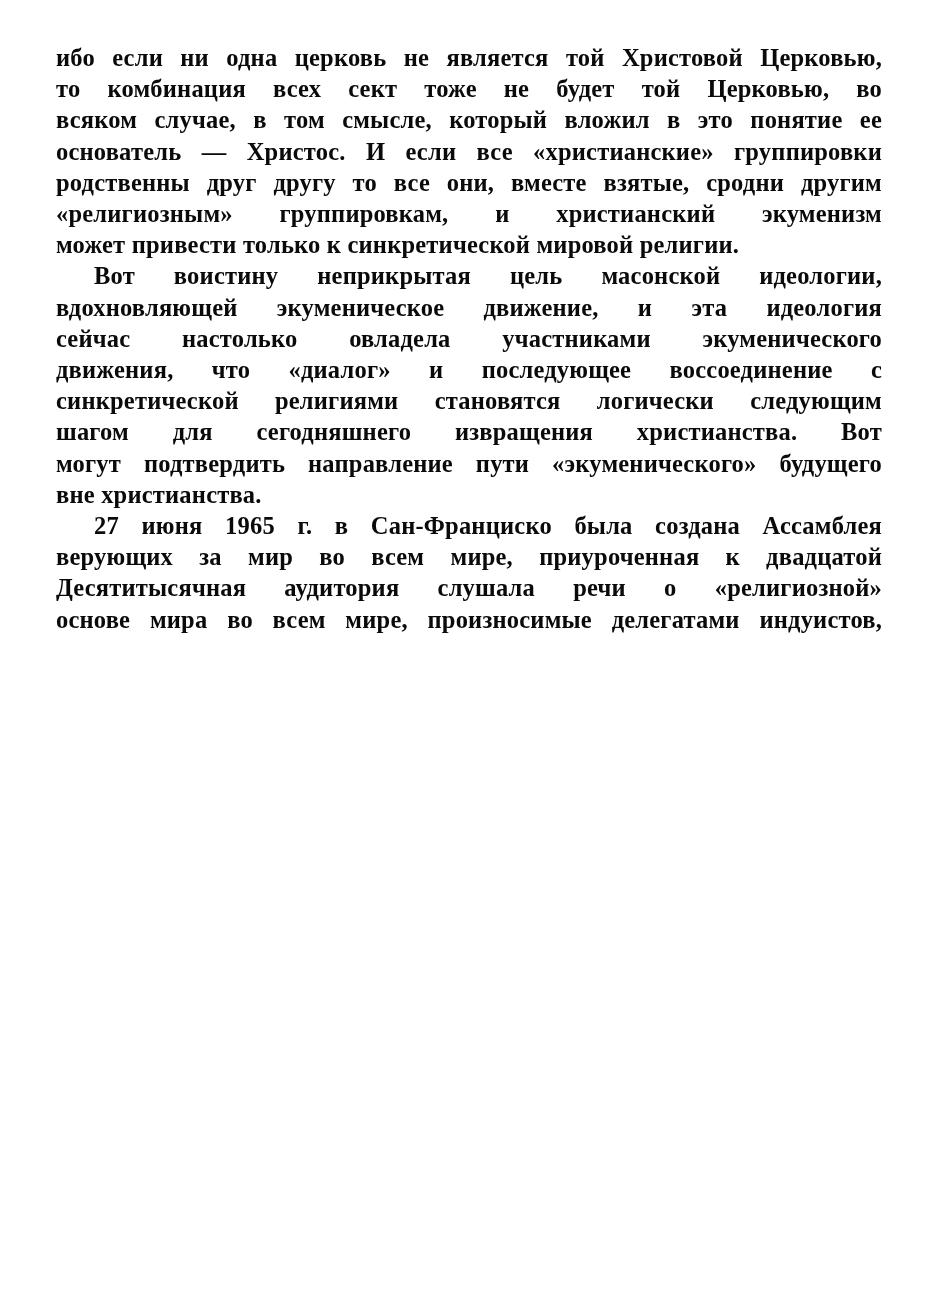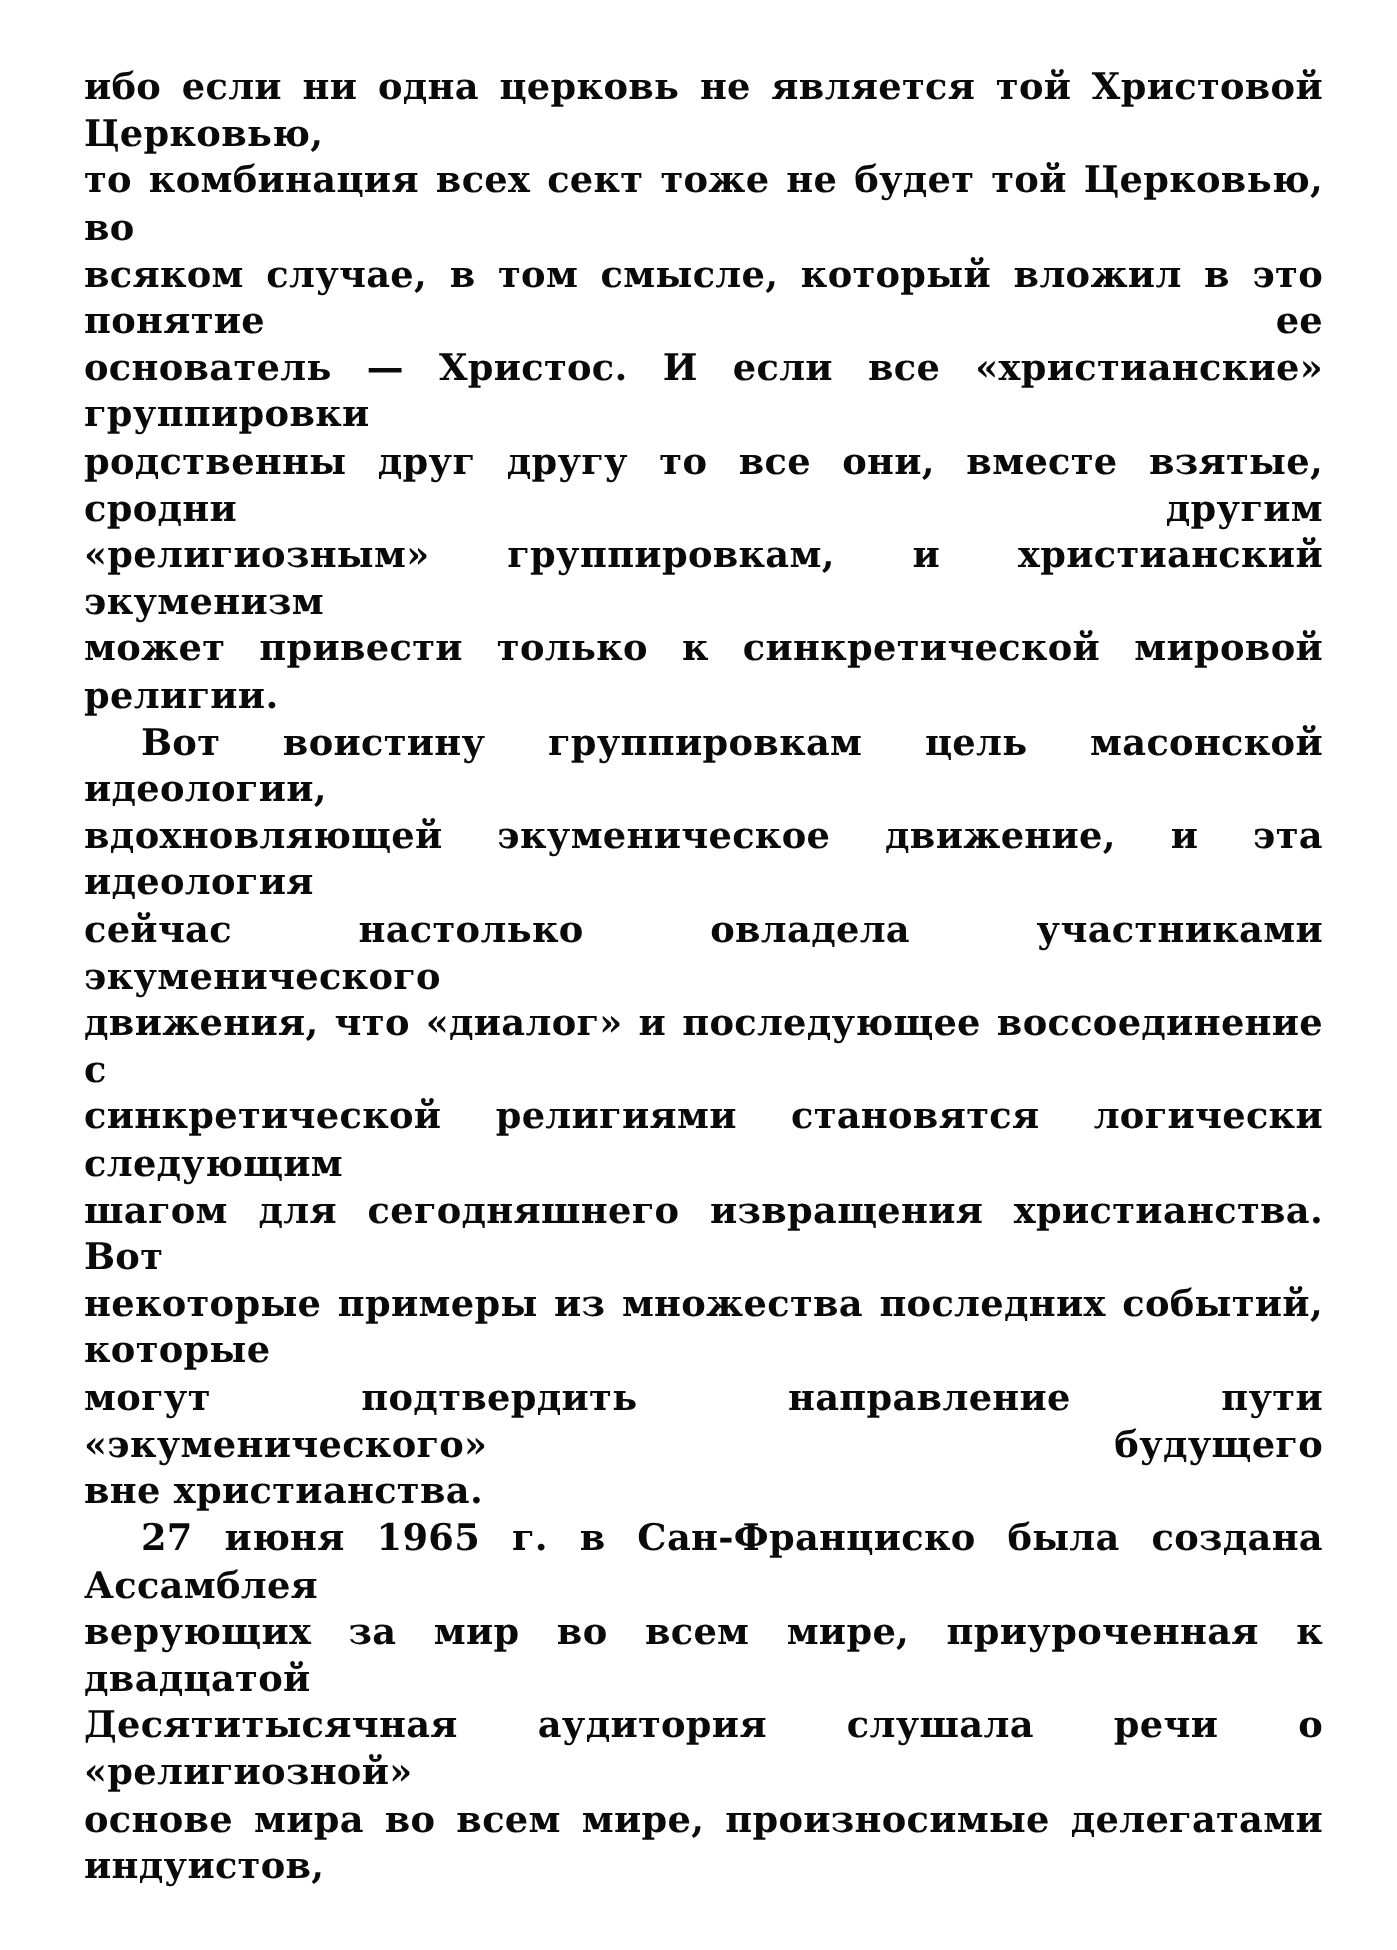"ибо если ни одна церковь" .line { font-family: none -> Liberation Serif, serif }
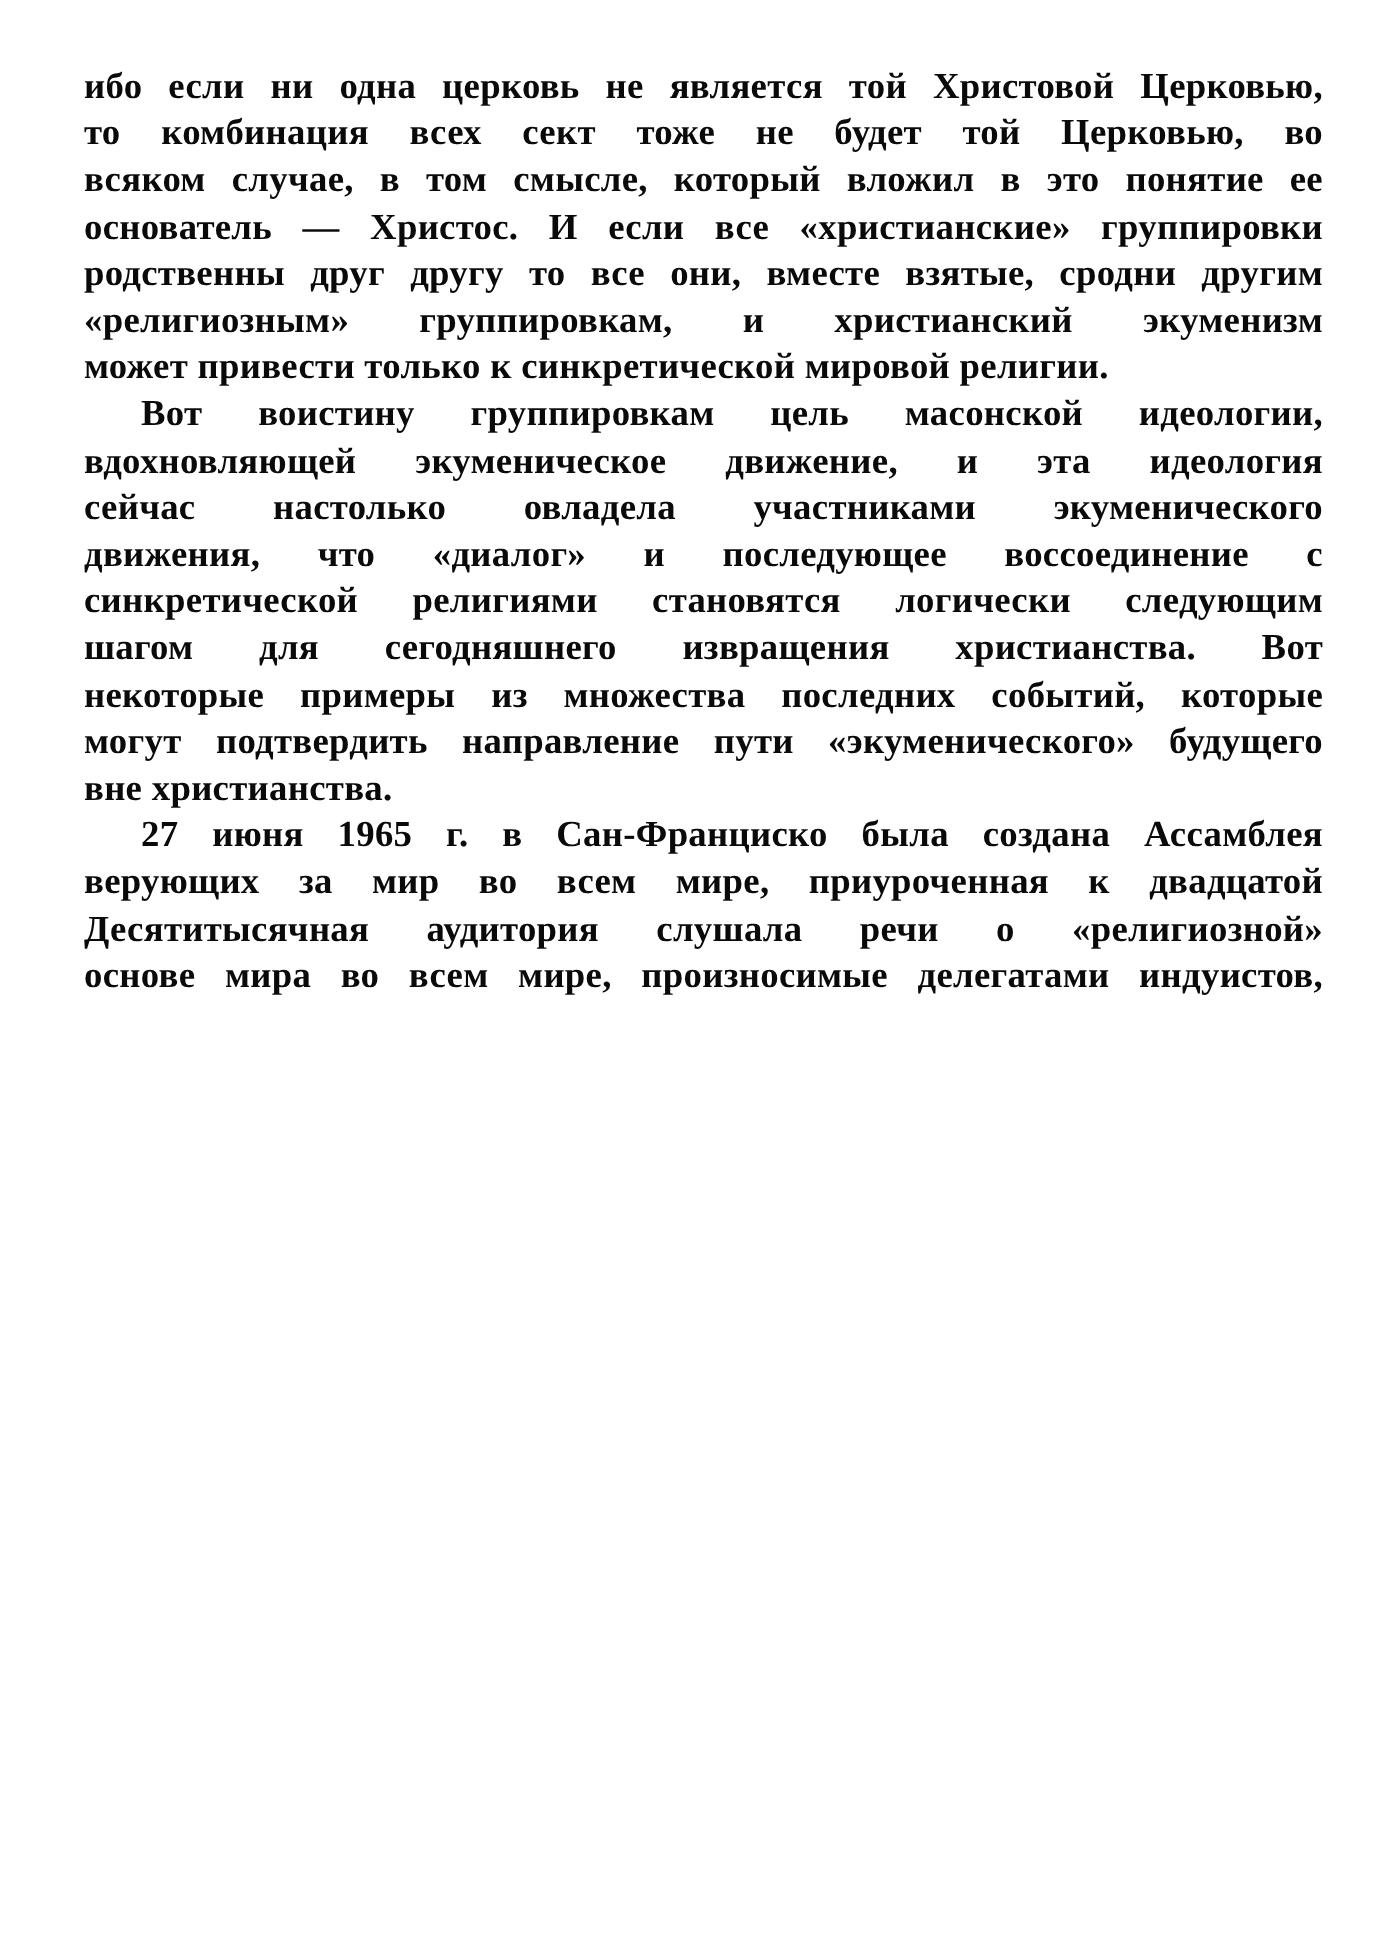"Вот воистину группировкам цель масонской" div.line { text: группировкам -> неприкрытая }
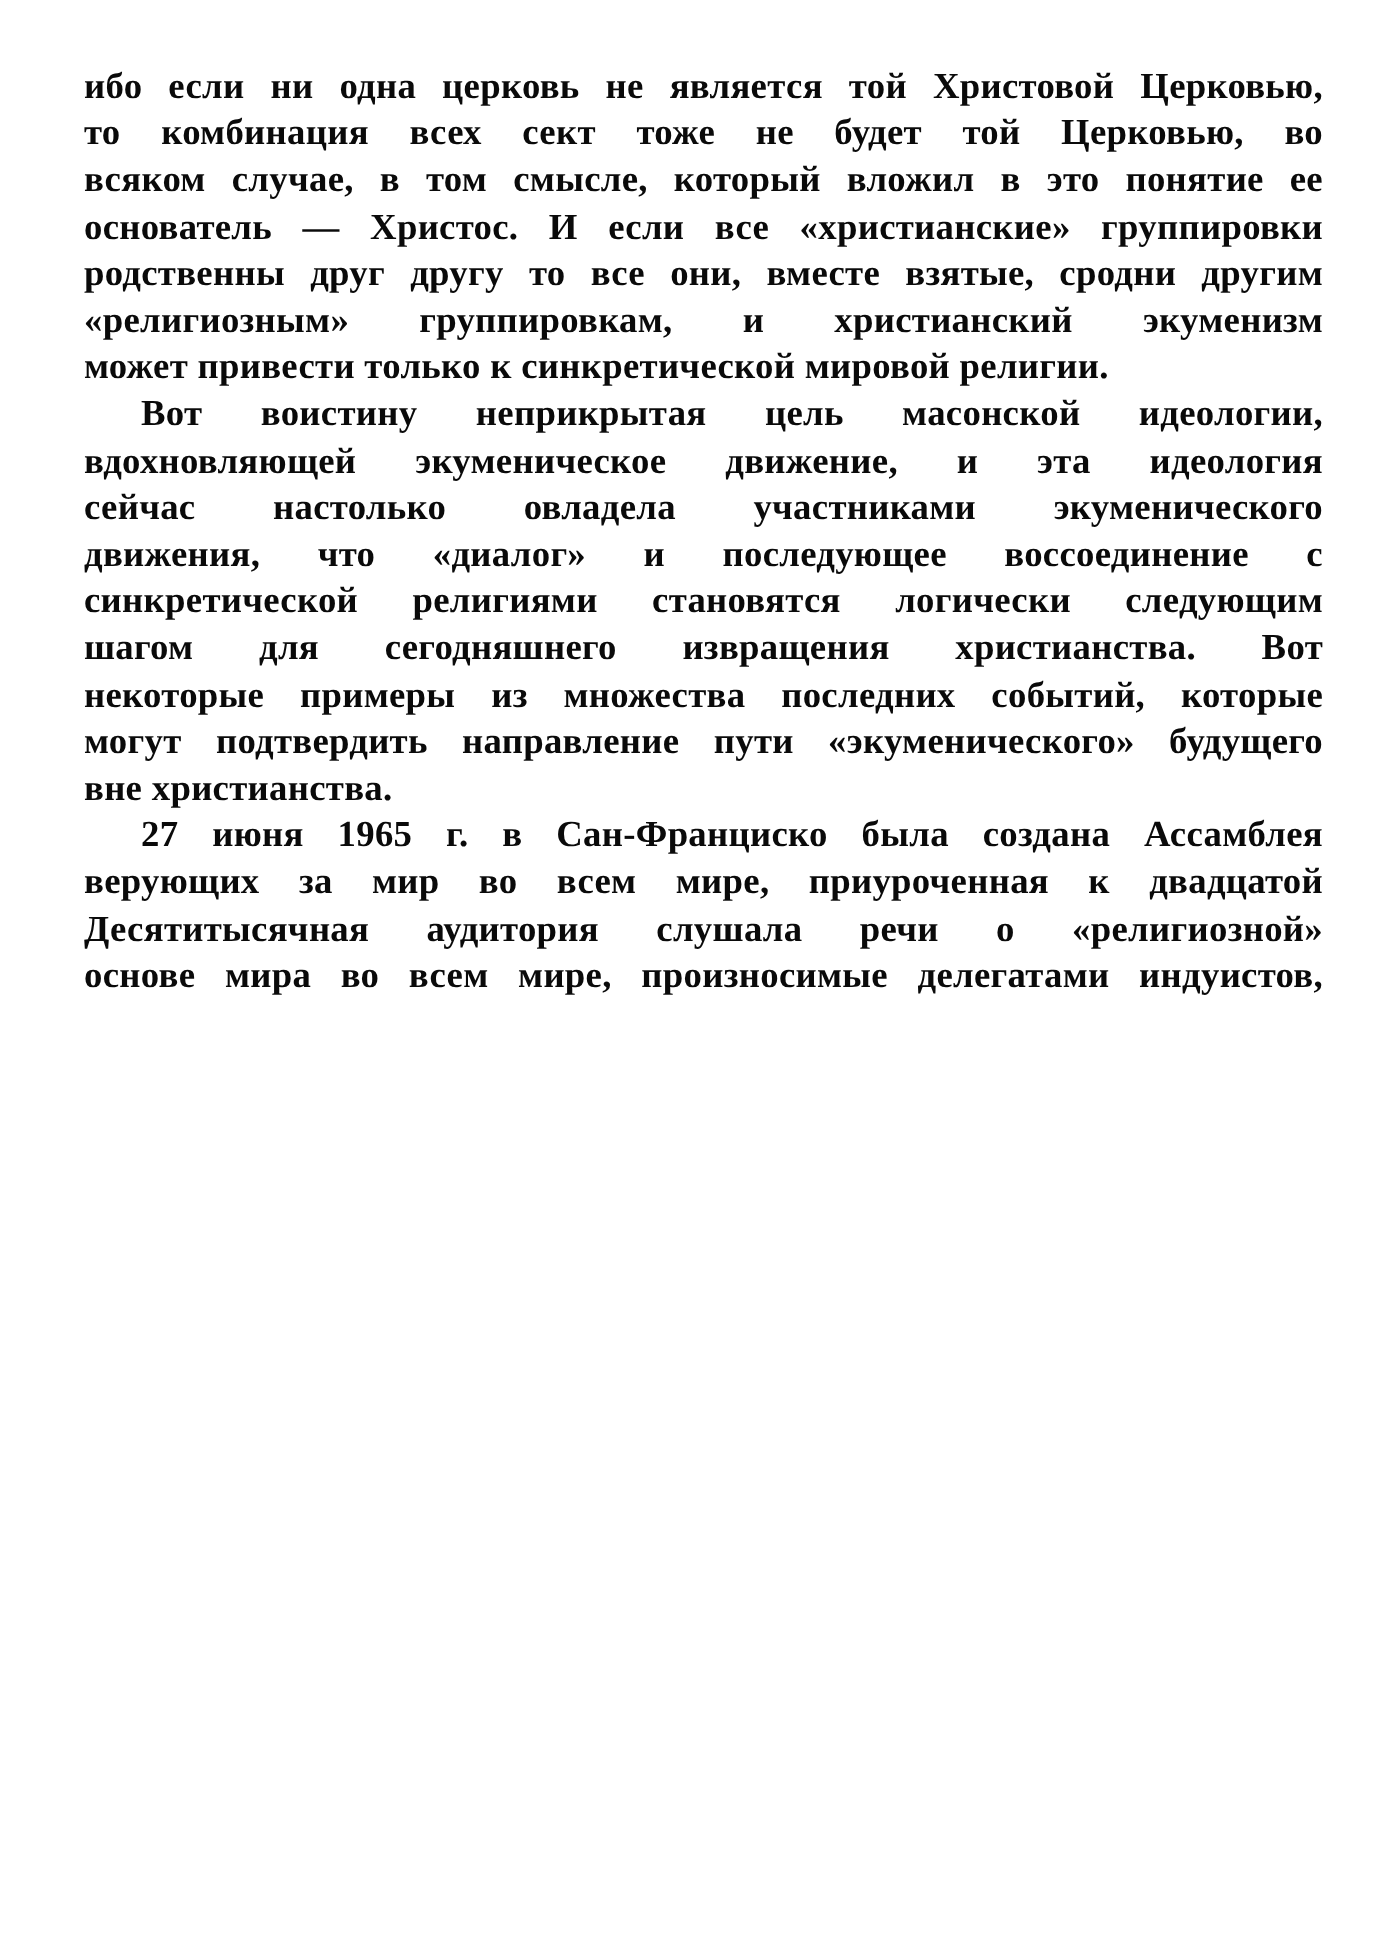"некоторые примеры из множества последних" div.line { html: <div>некоторые примеры из множества последних событий, которые</div> -> none }
